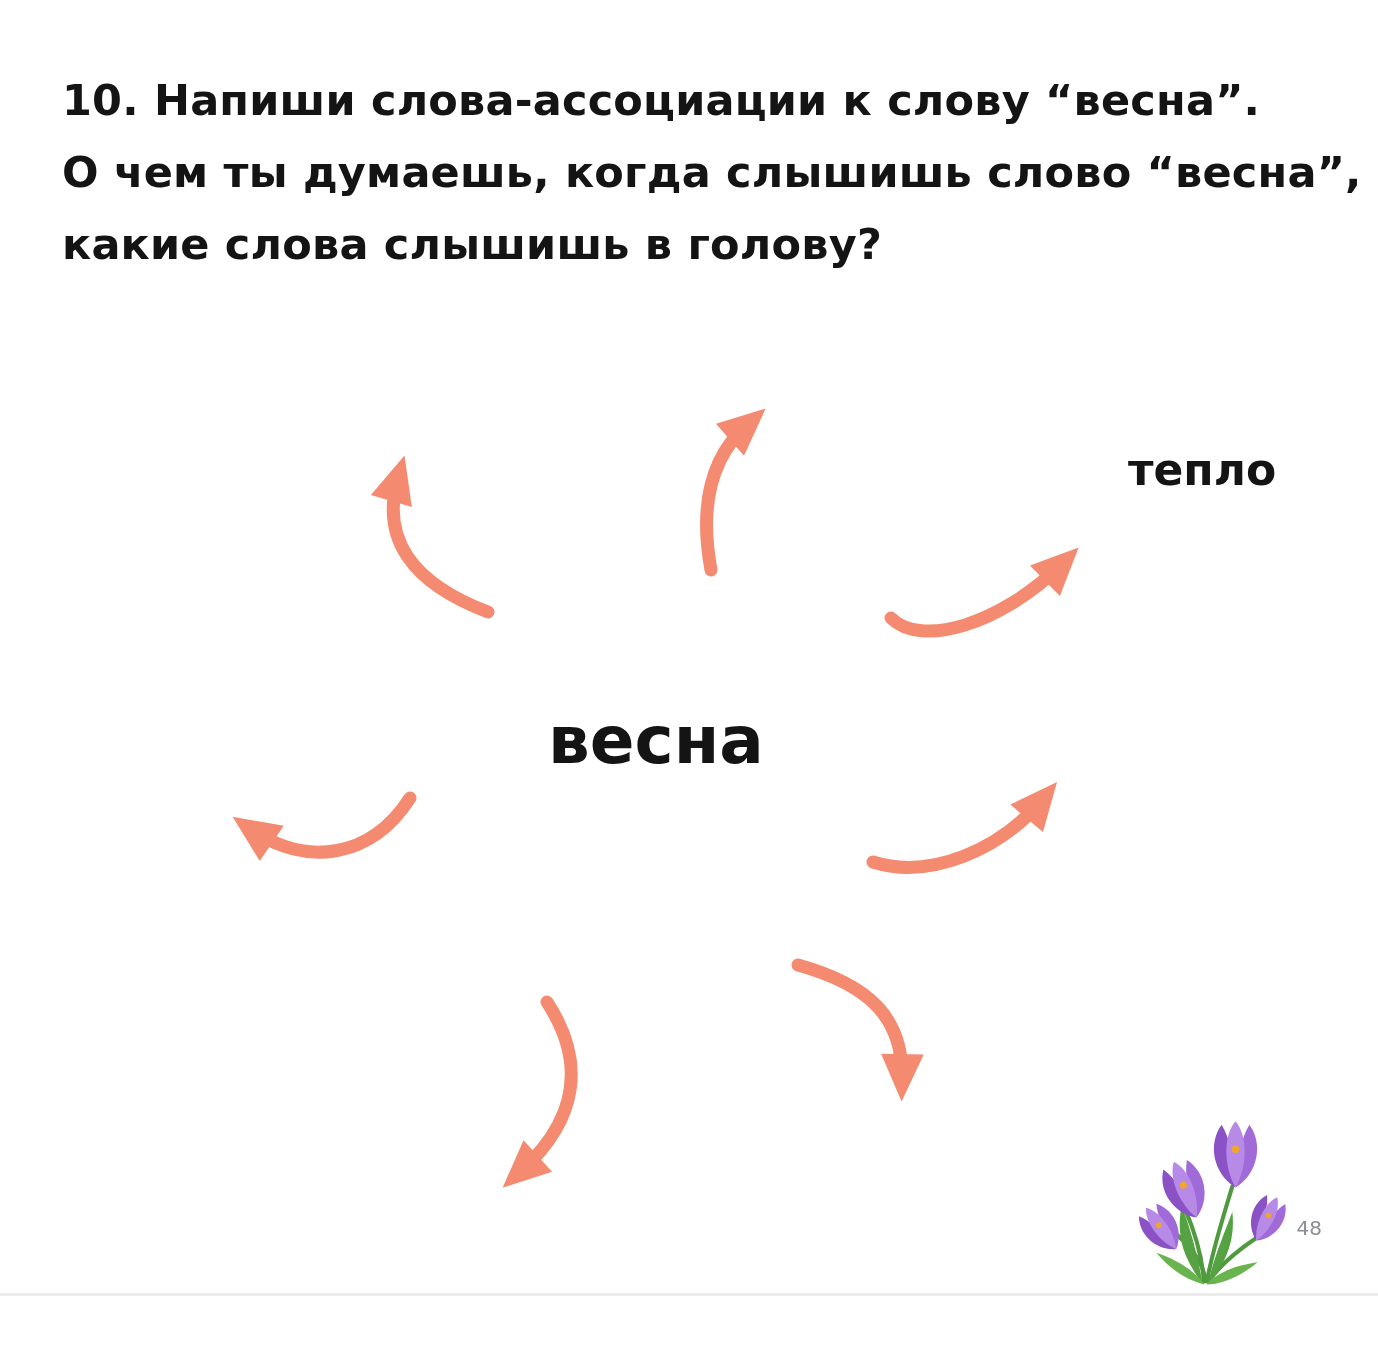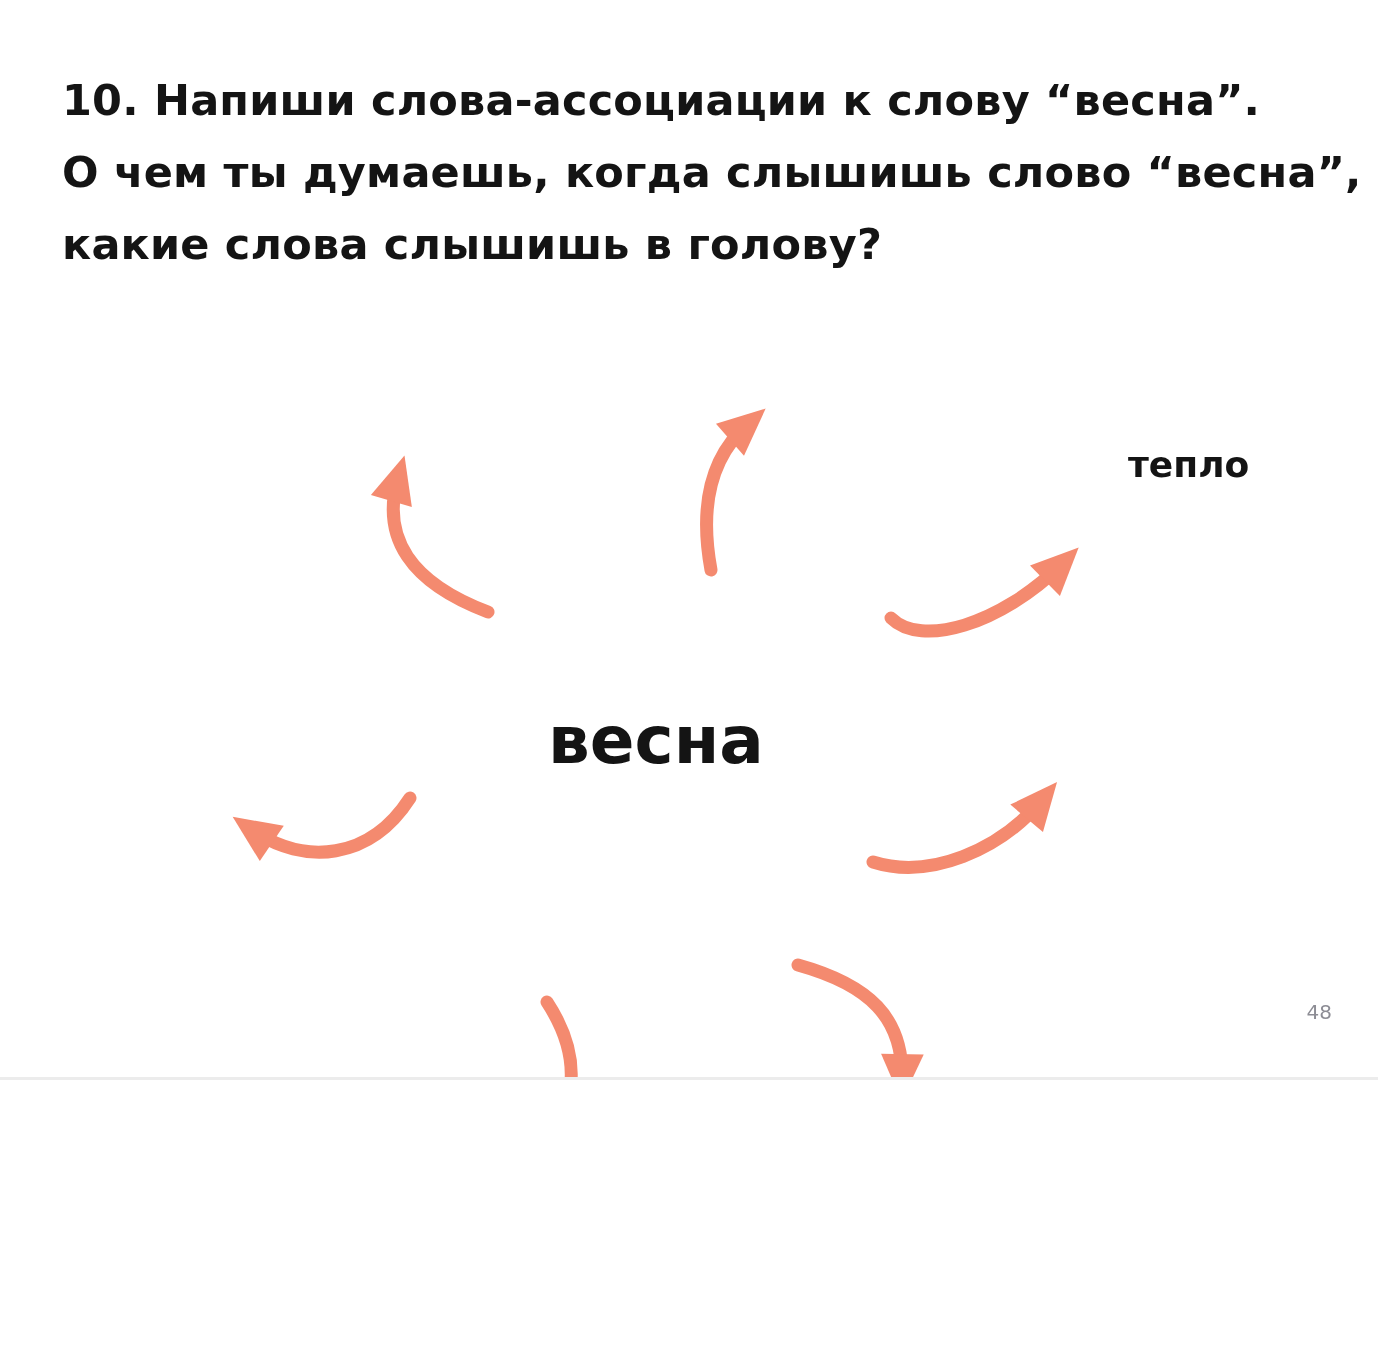"10. Напиши слова-ассоциации к слову" .page { height: 1080px -> 1296px }
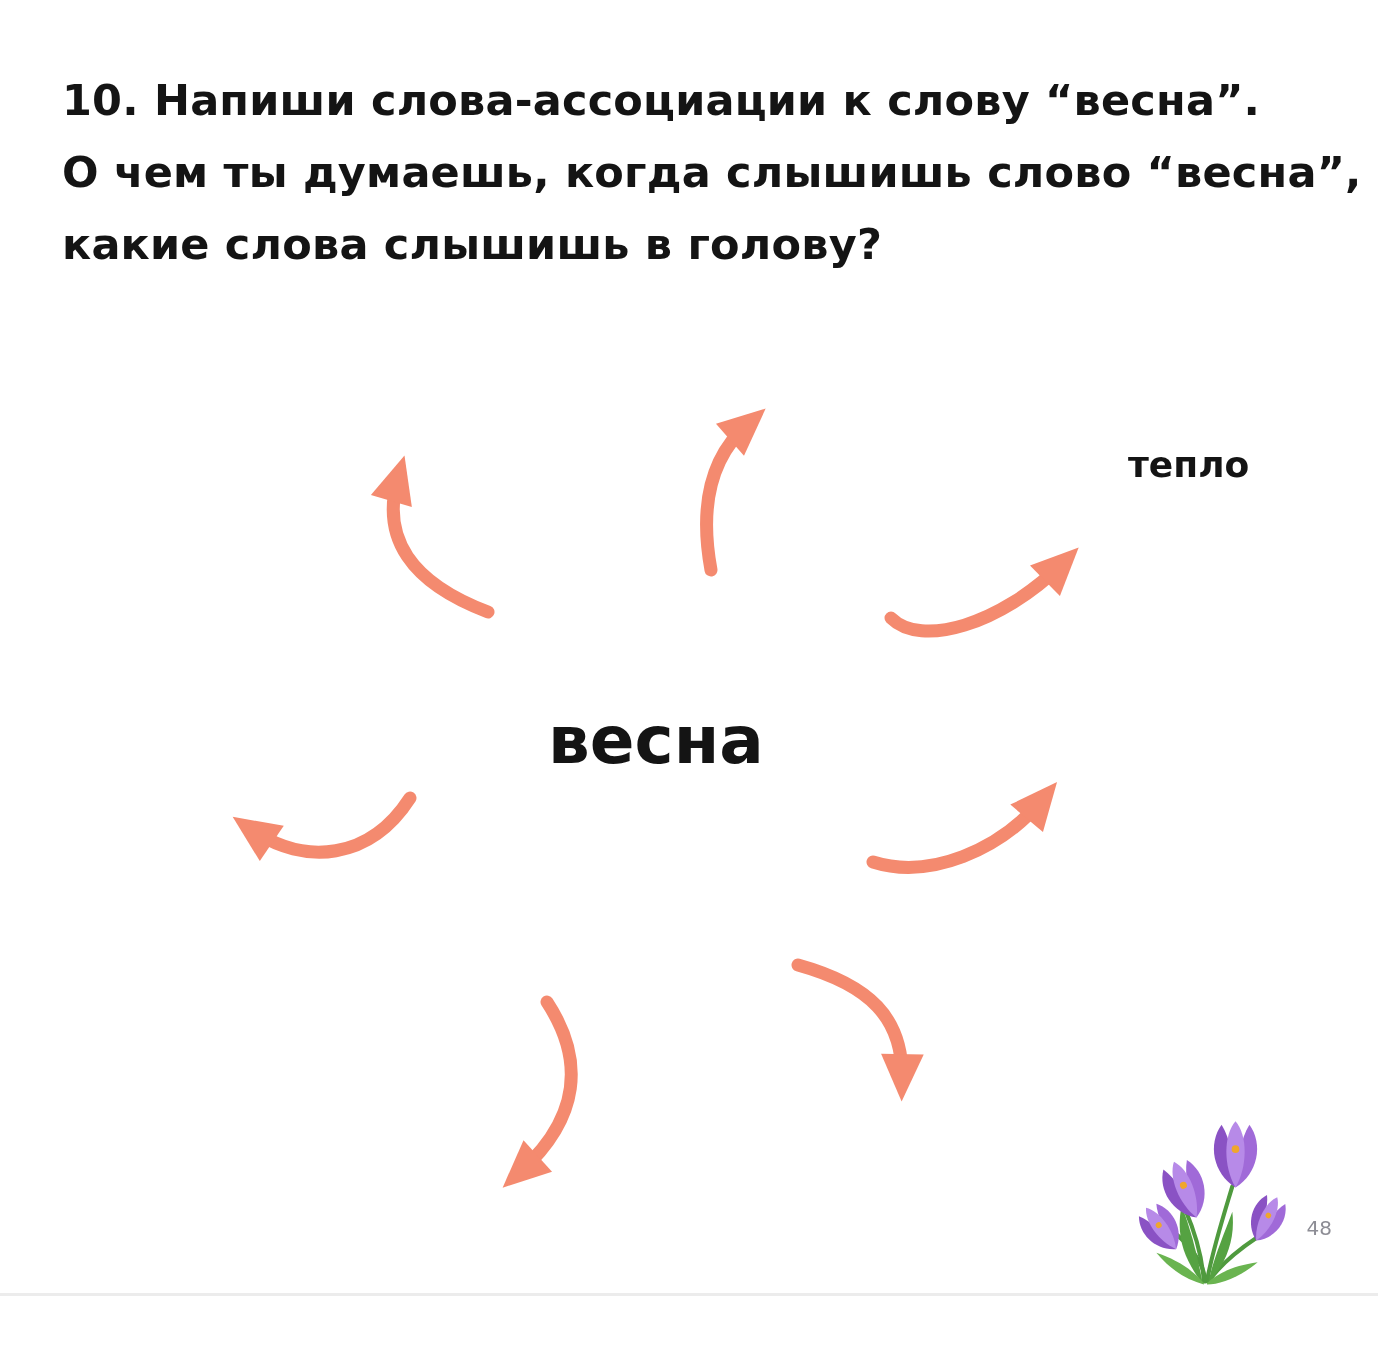"тепло" .assoc-label { font-size: 36px -> 44px }
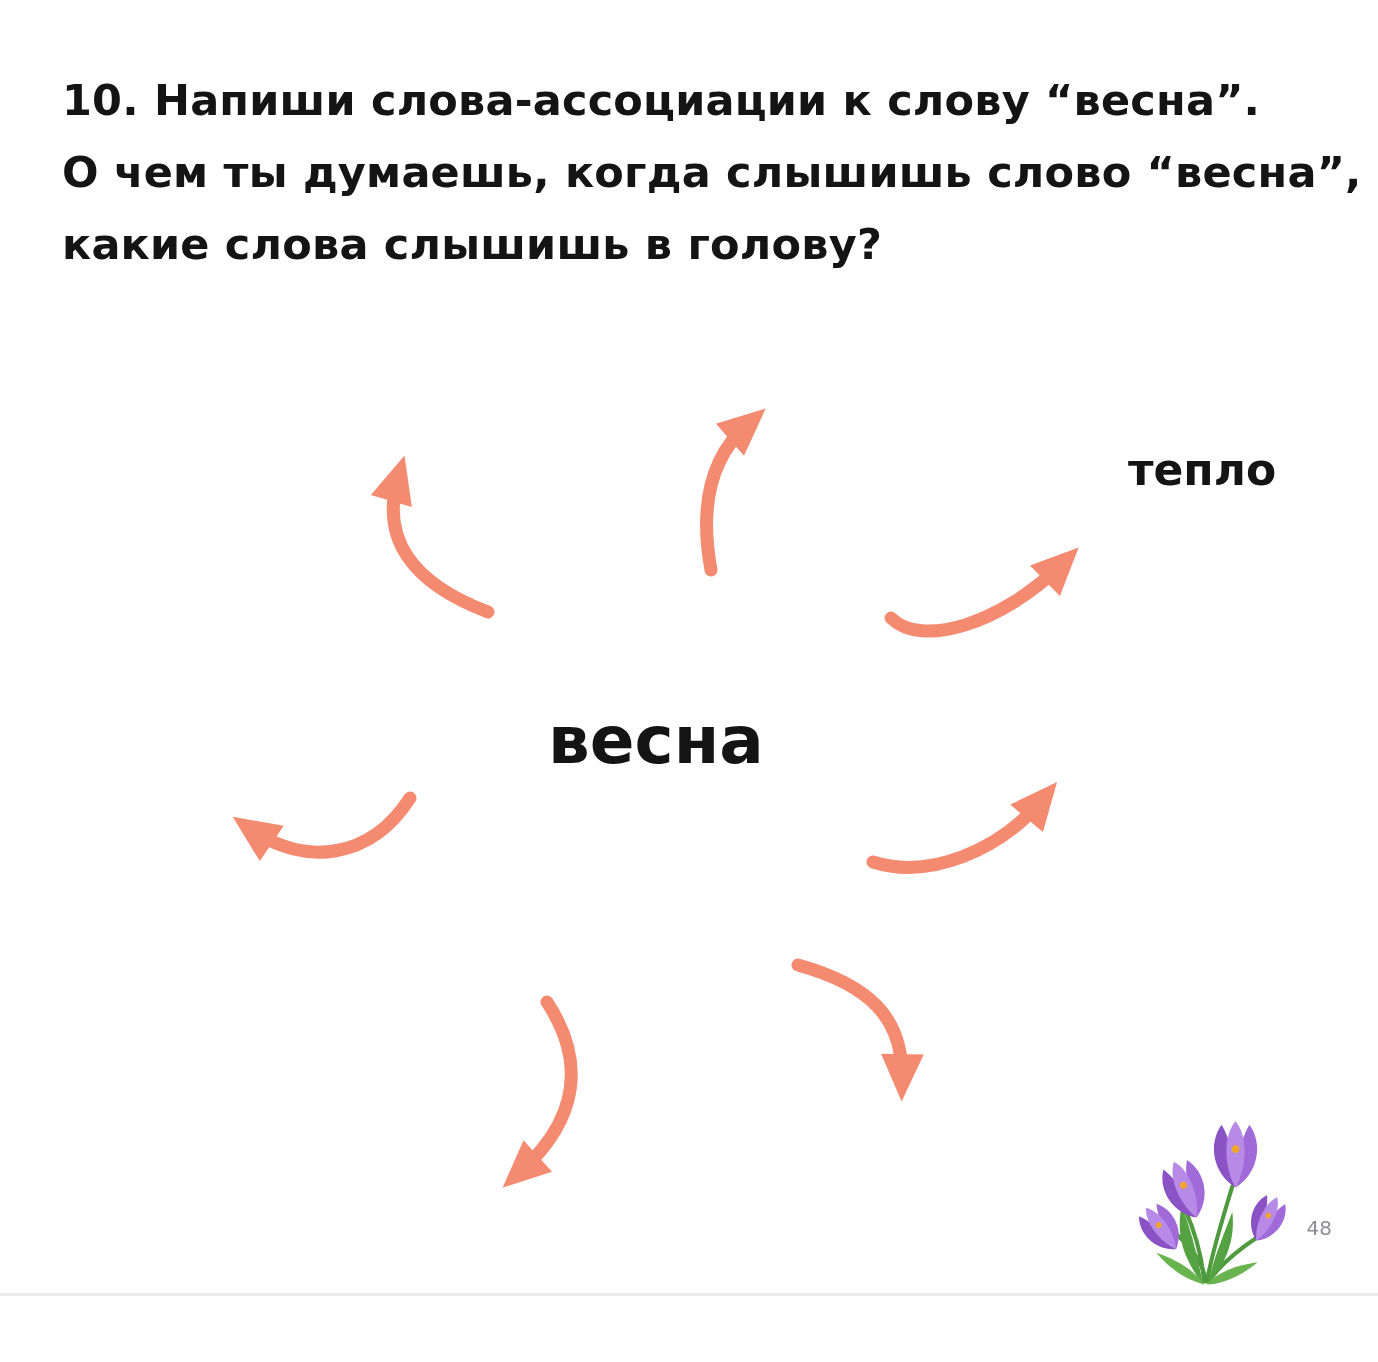"48" .page-number { right: 46px -> 56px }
